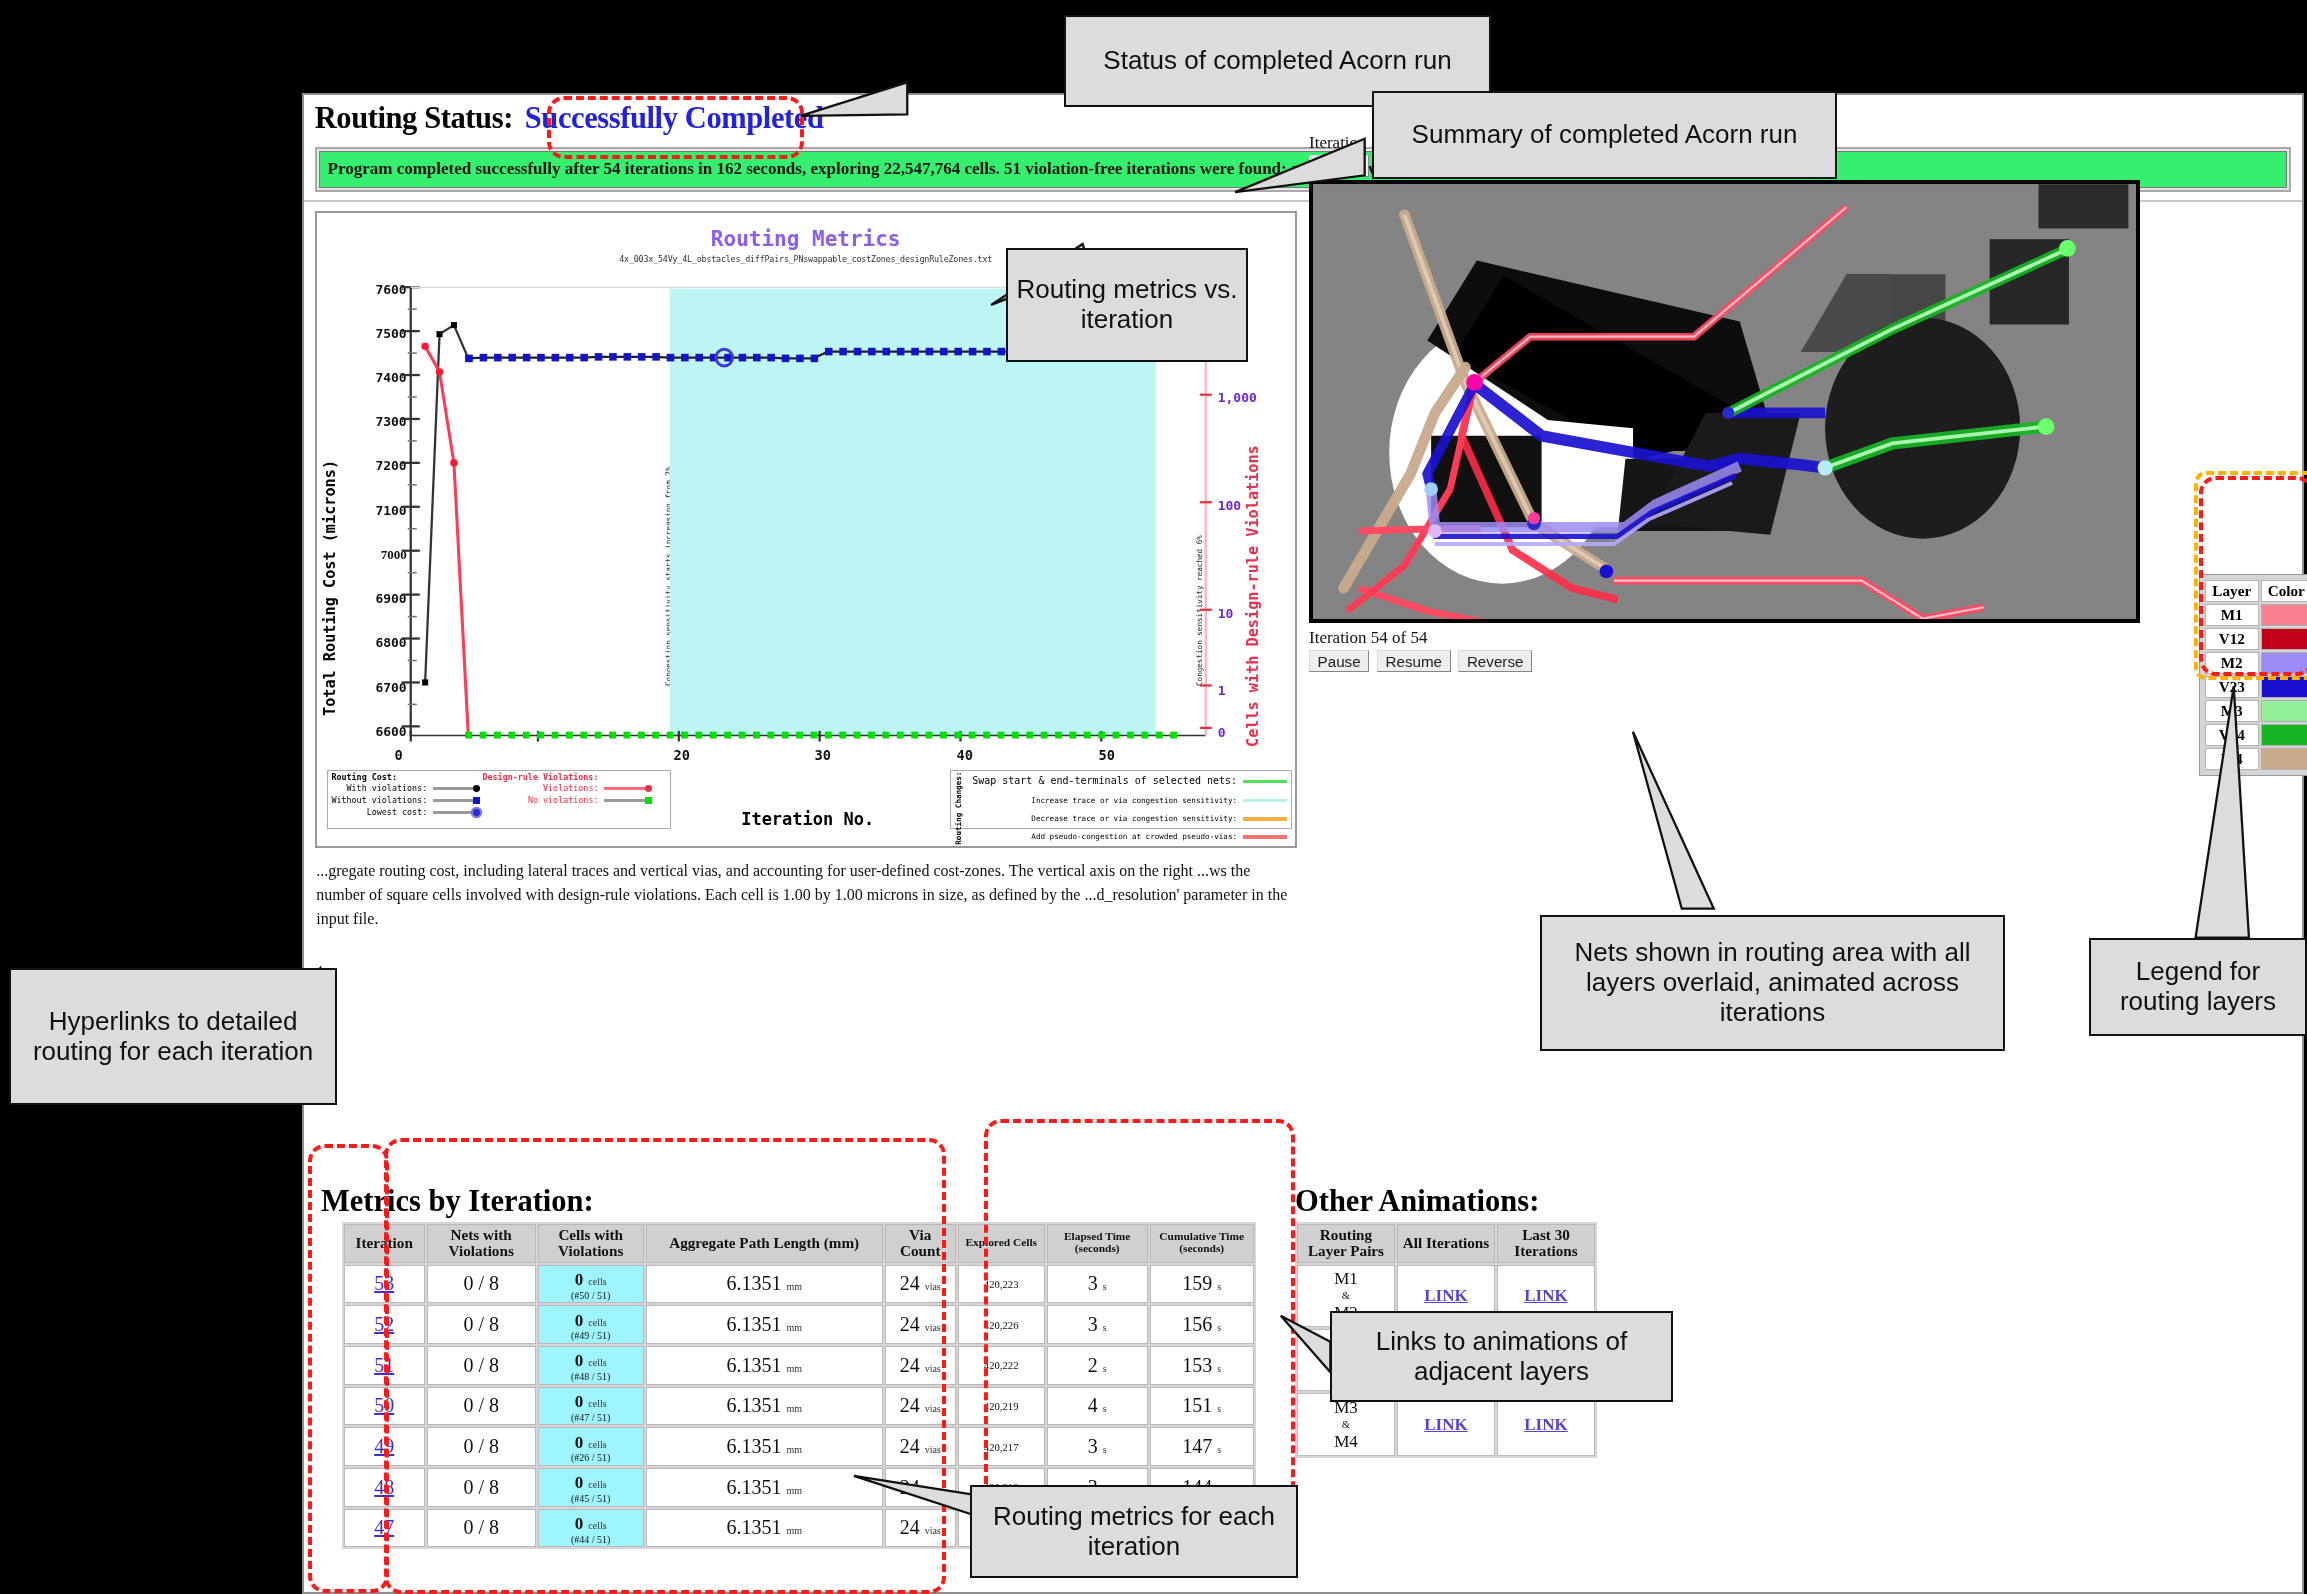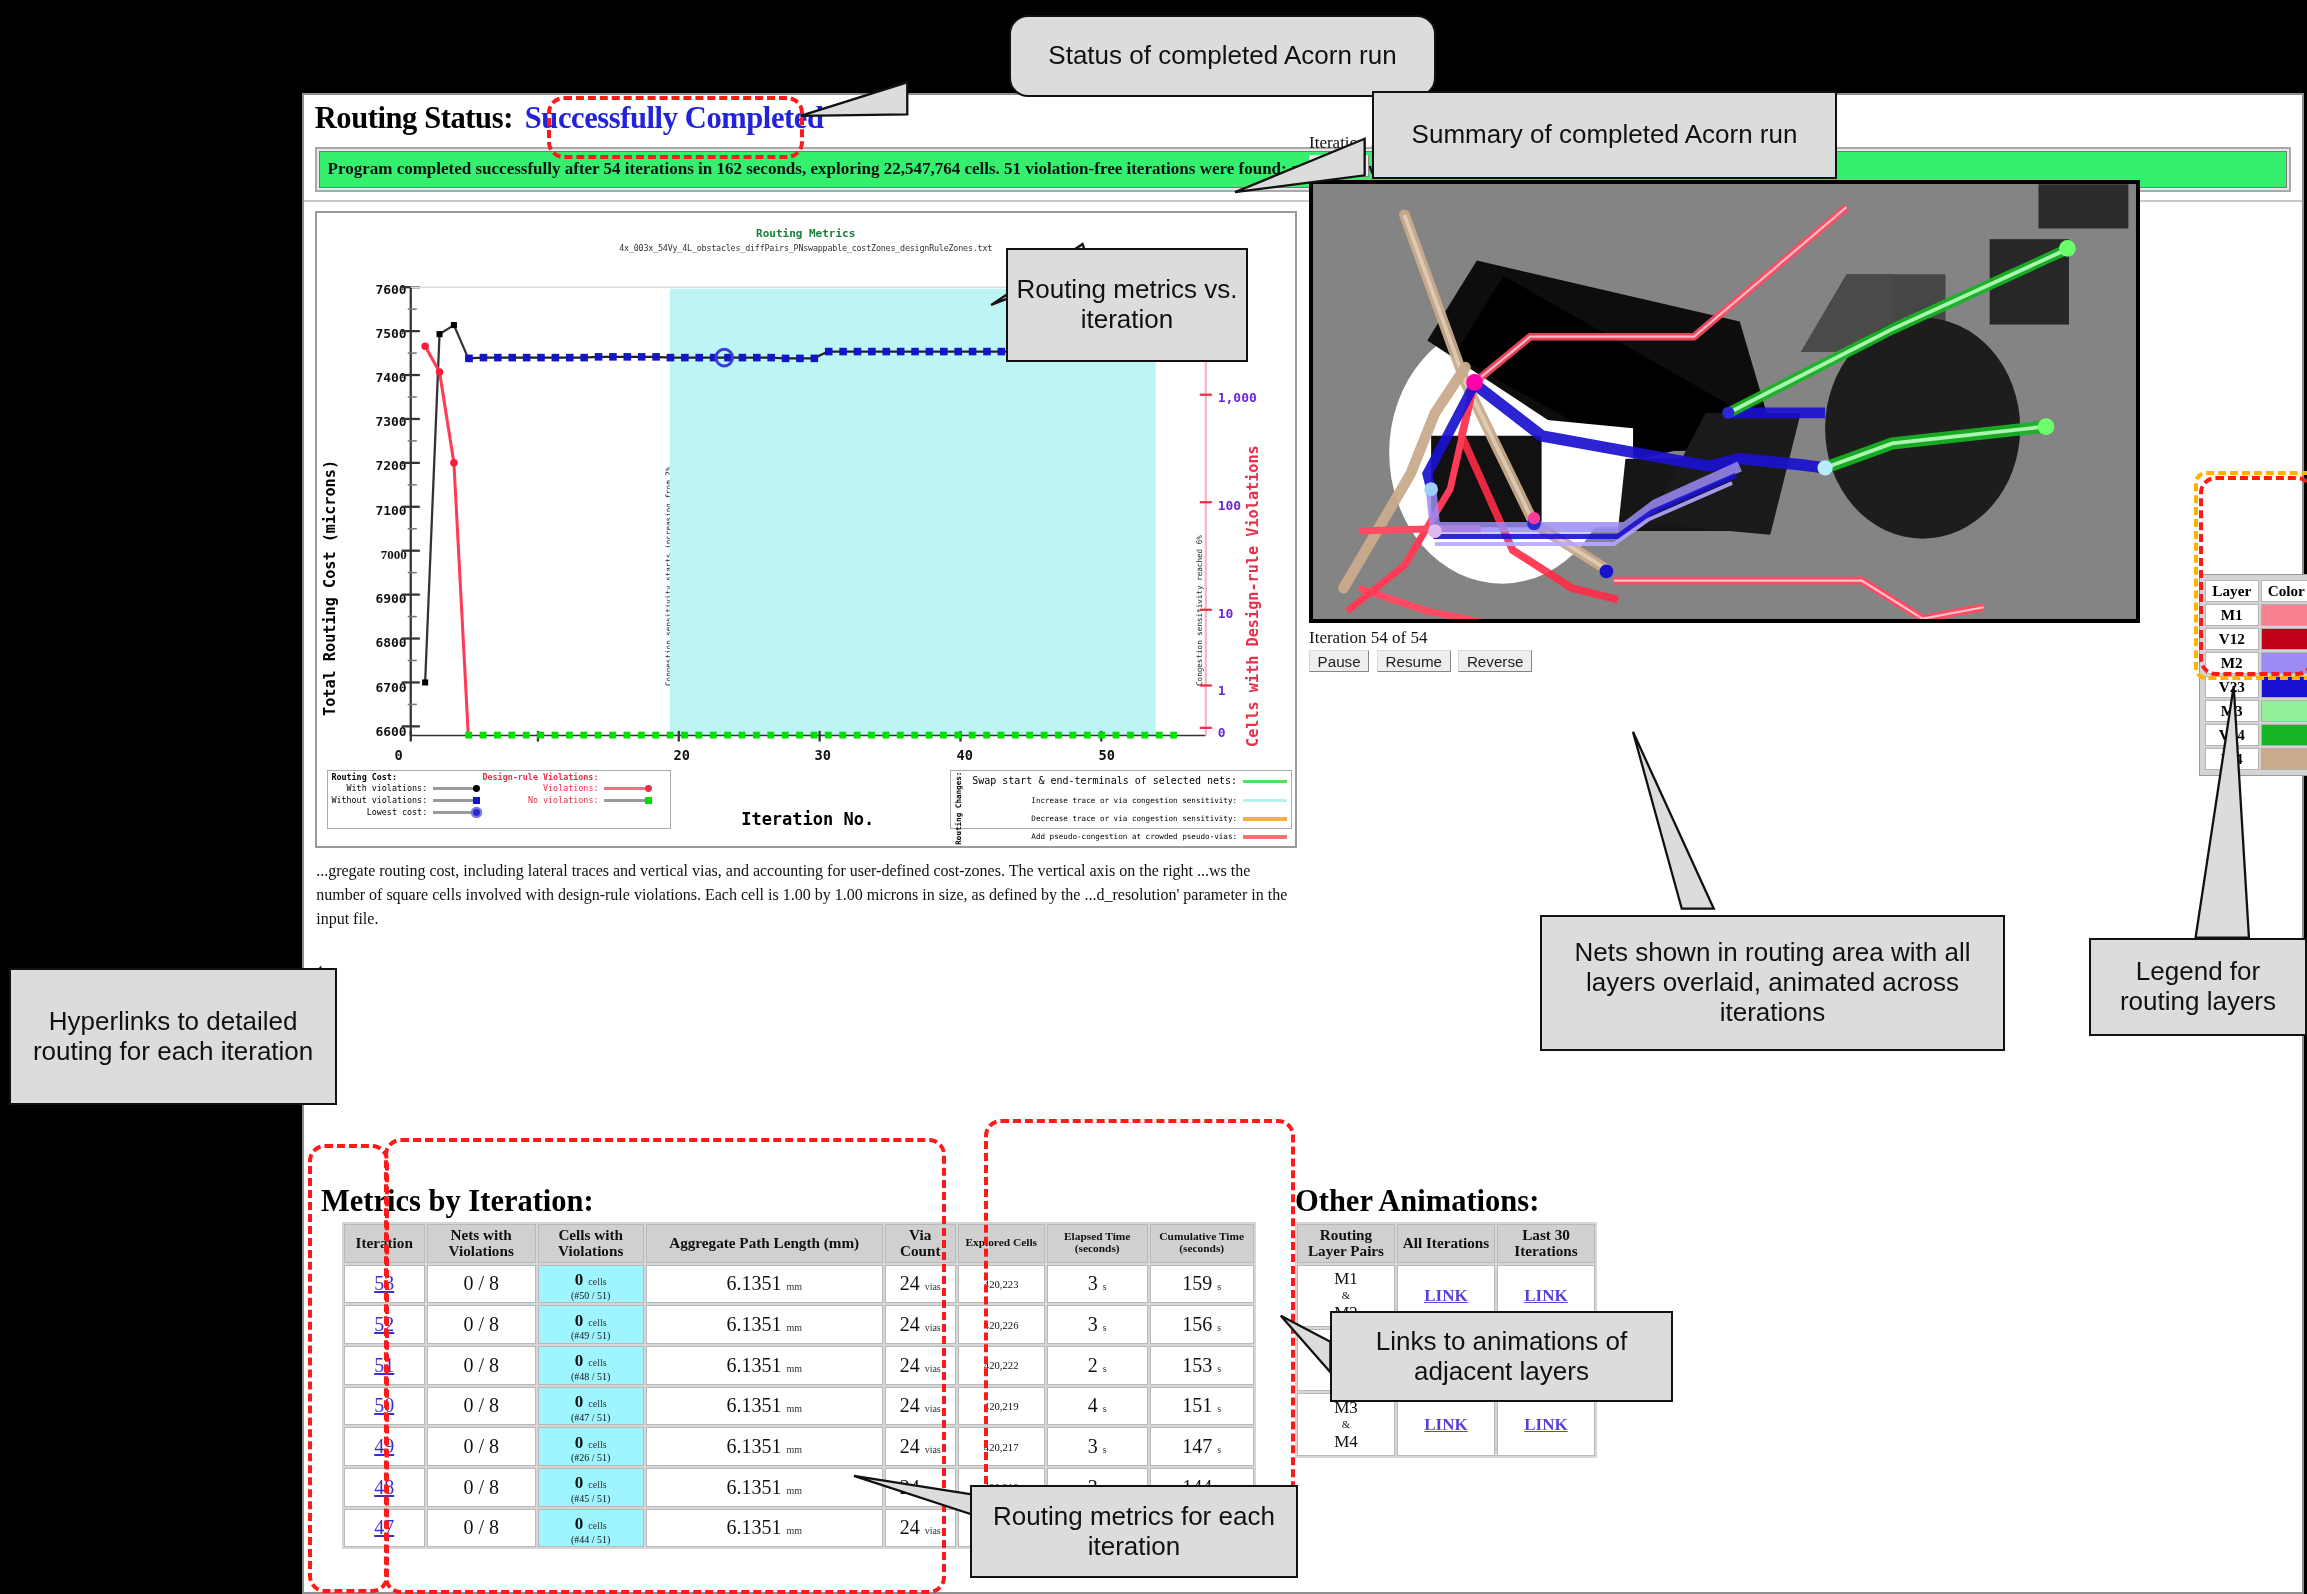"Status of completed Acorn run" div.callout { border-radius: 19px -> none; height: 82px -> 92px; left: 1009px -> 1064px }
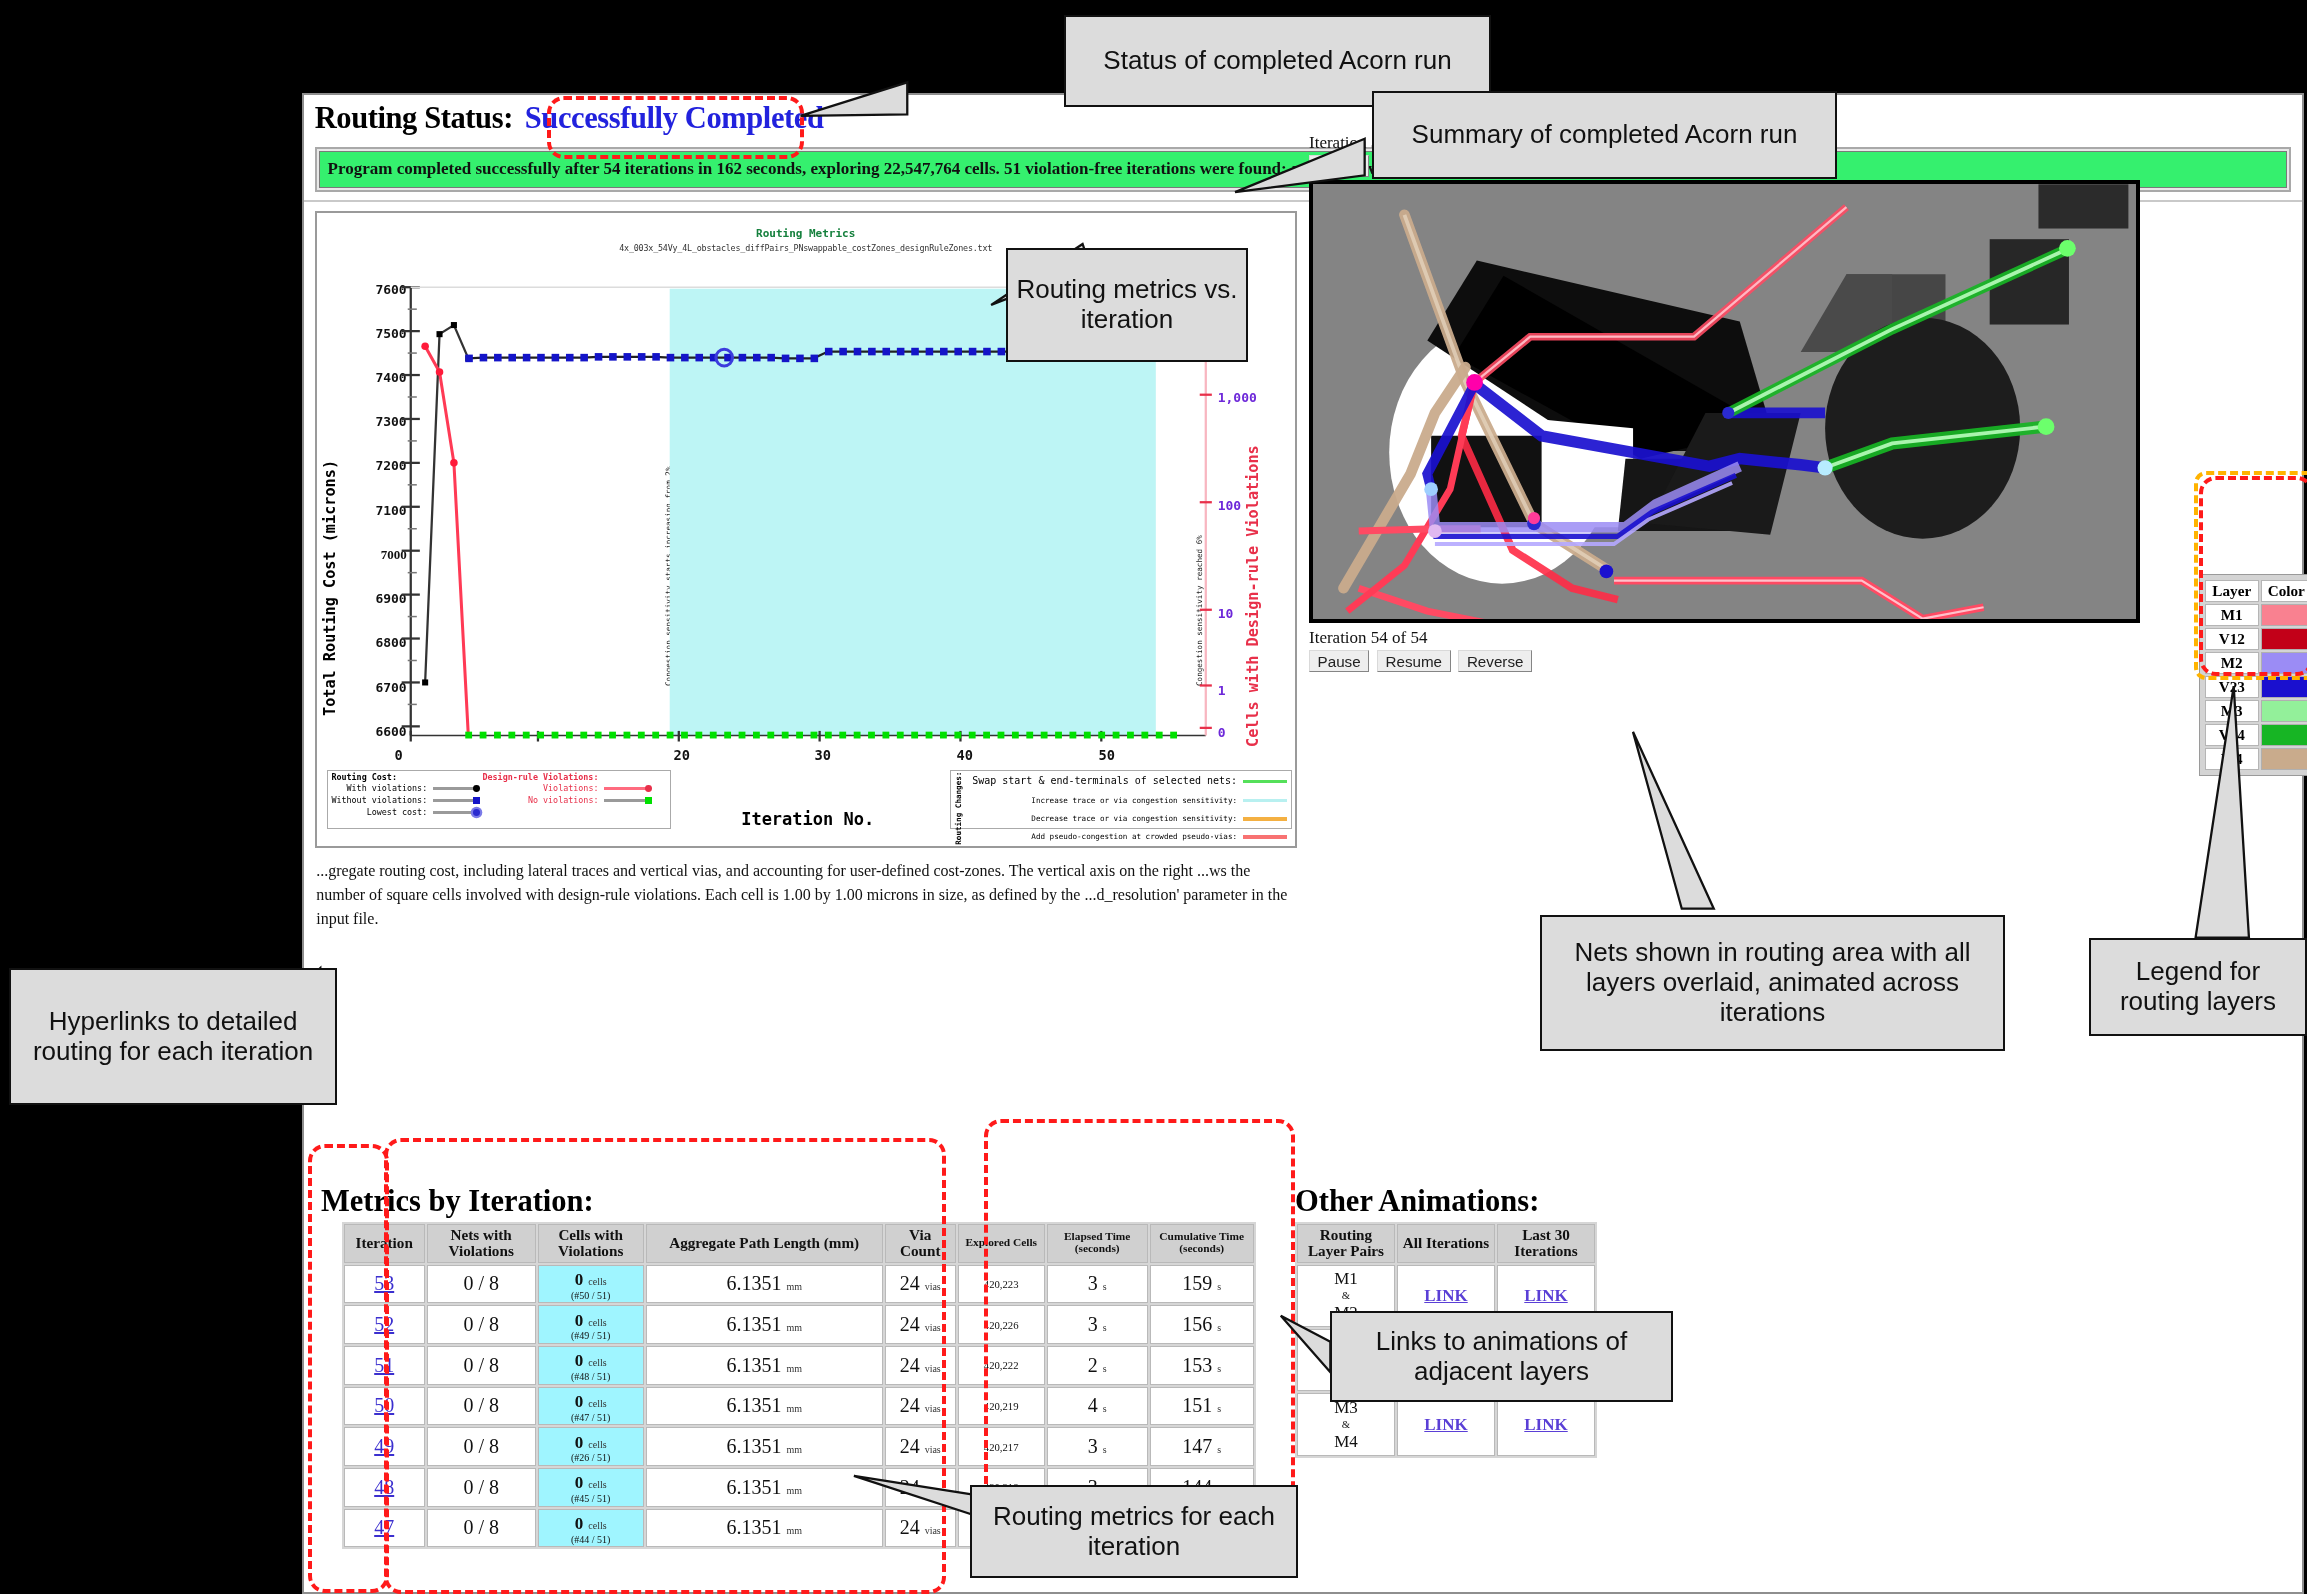"Routing Metrics" .chart-title { color: #15803d -> #8b5cf6; font-size: 11px -> 21px }
